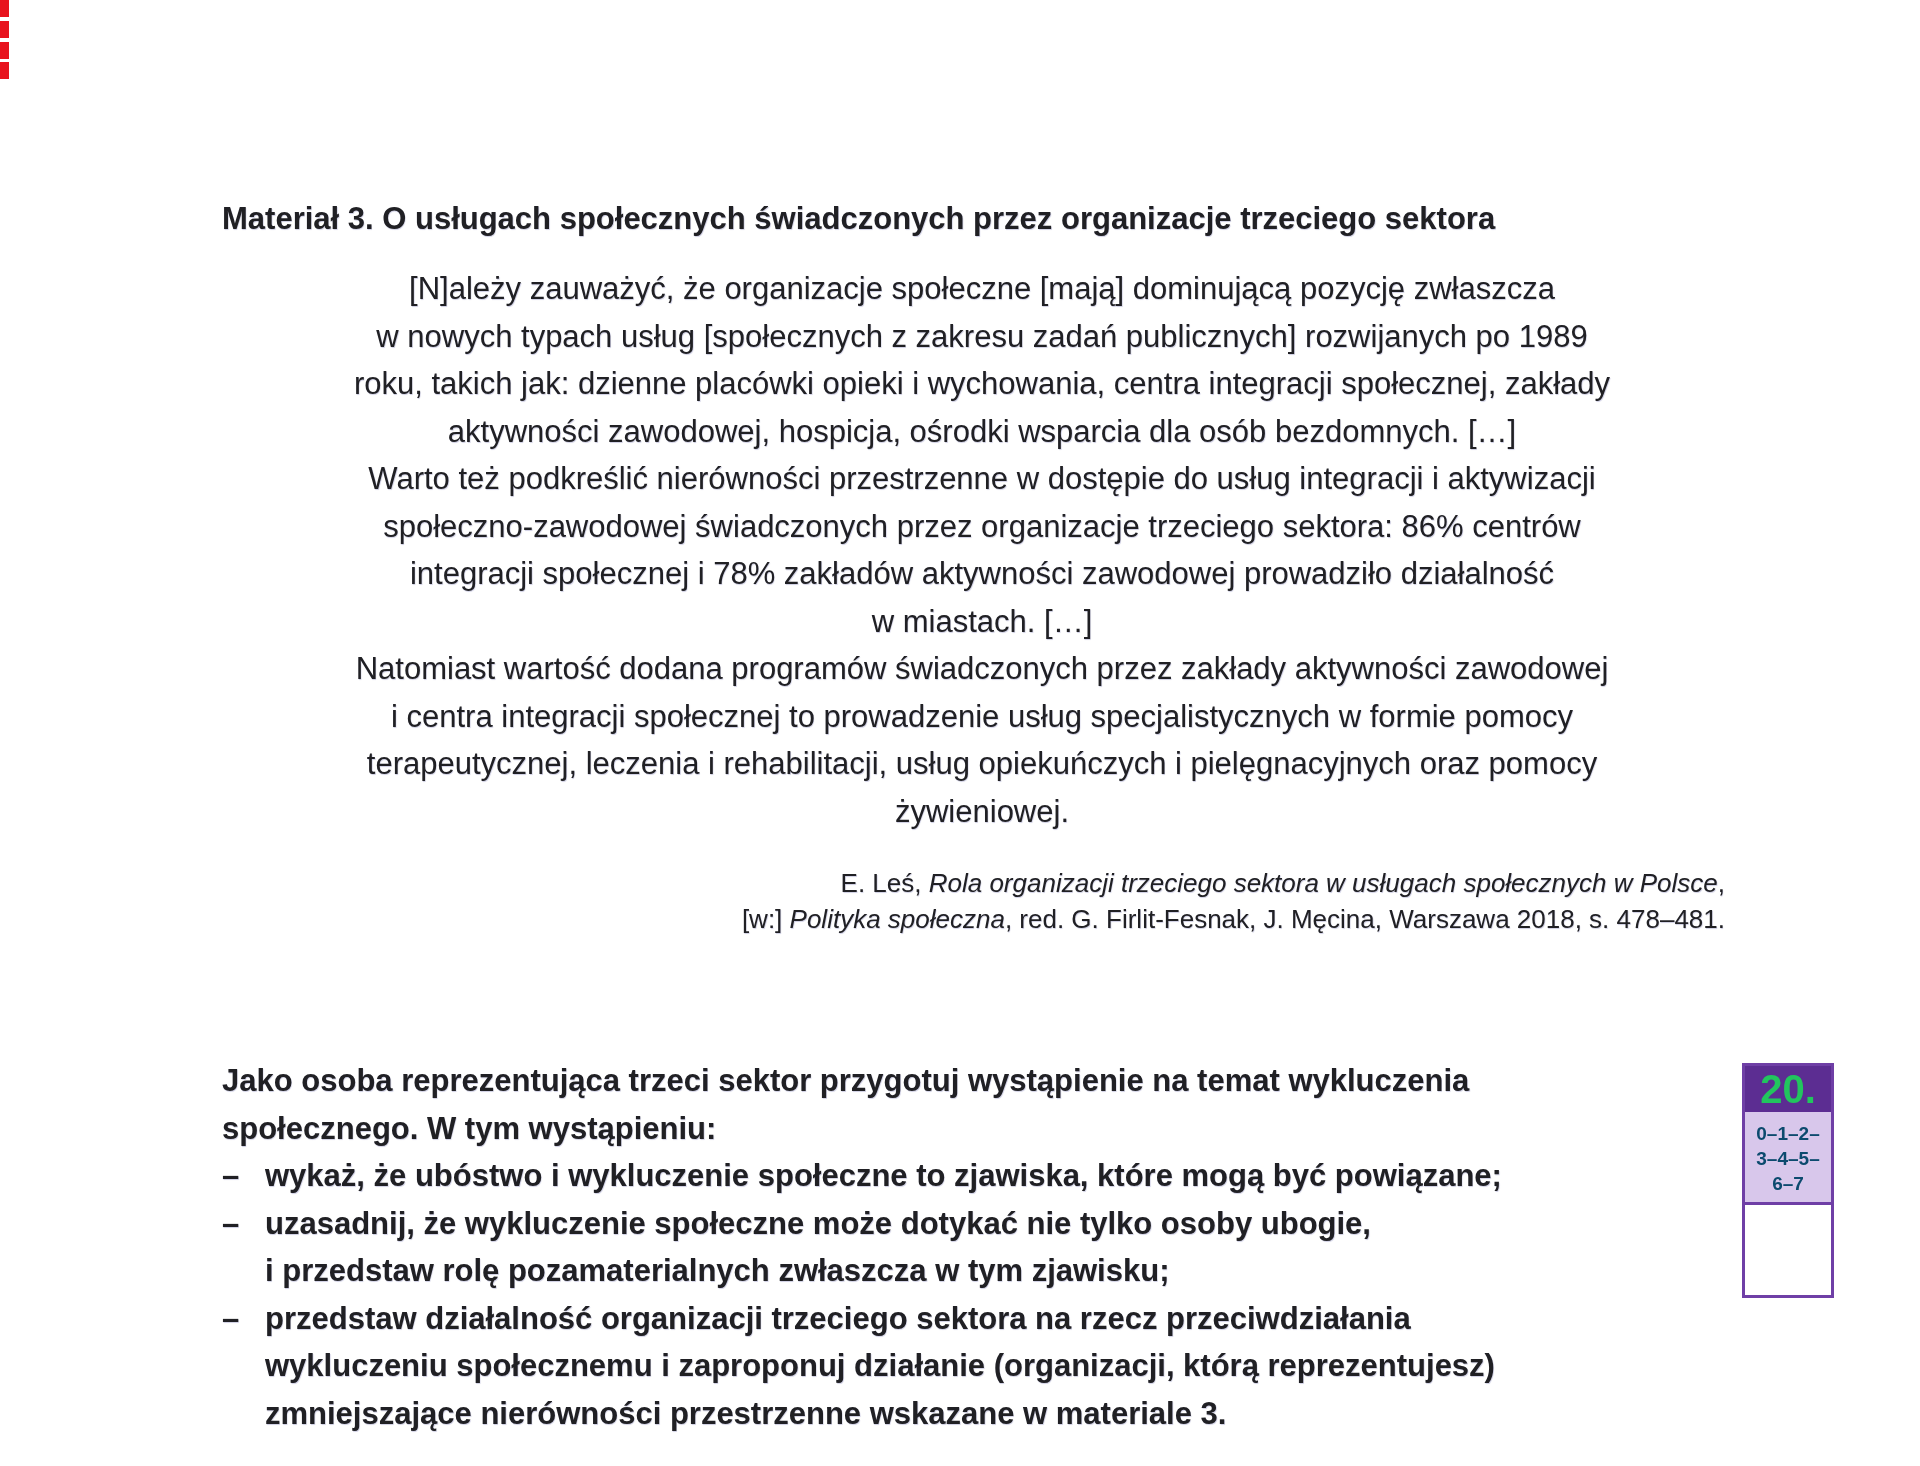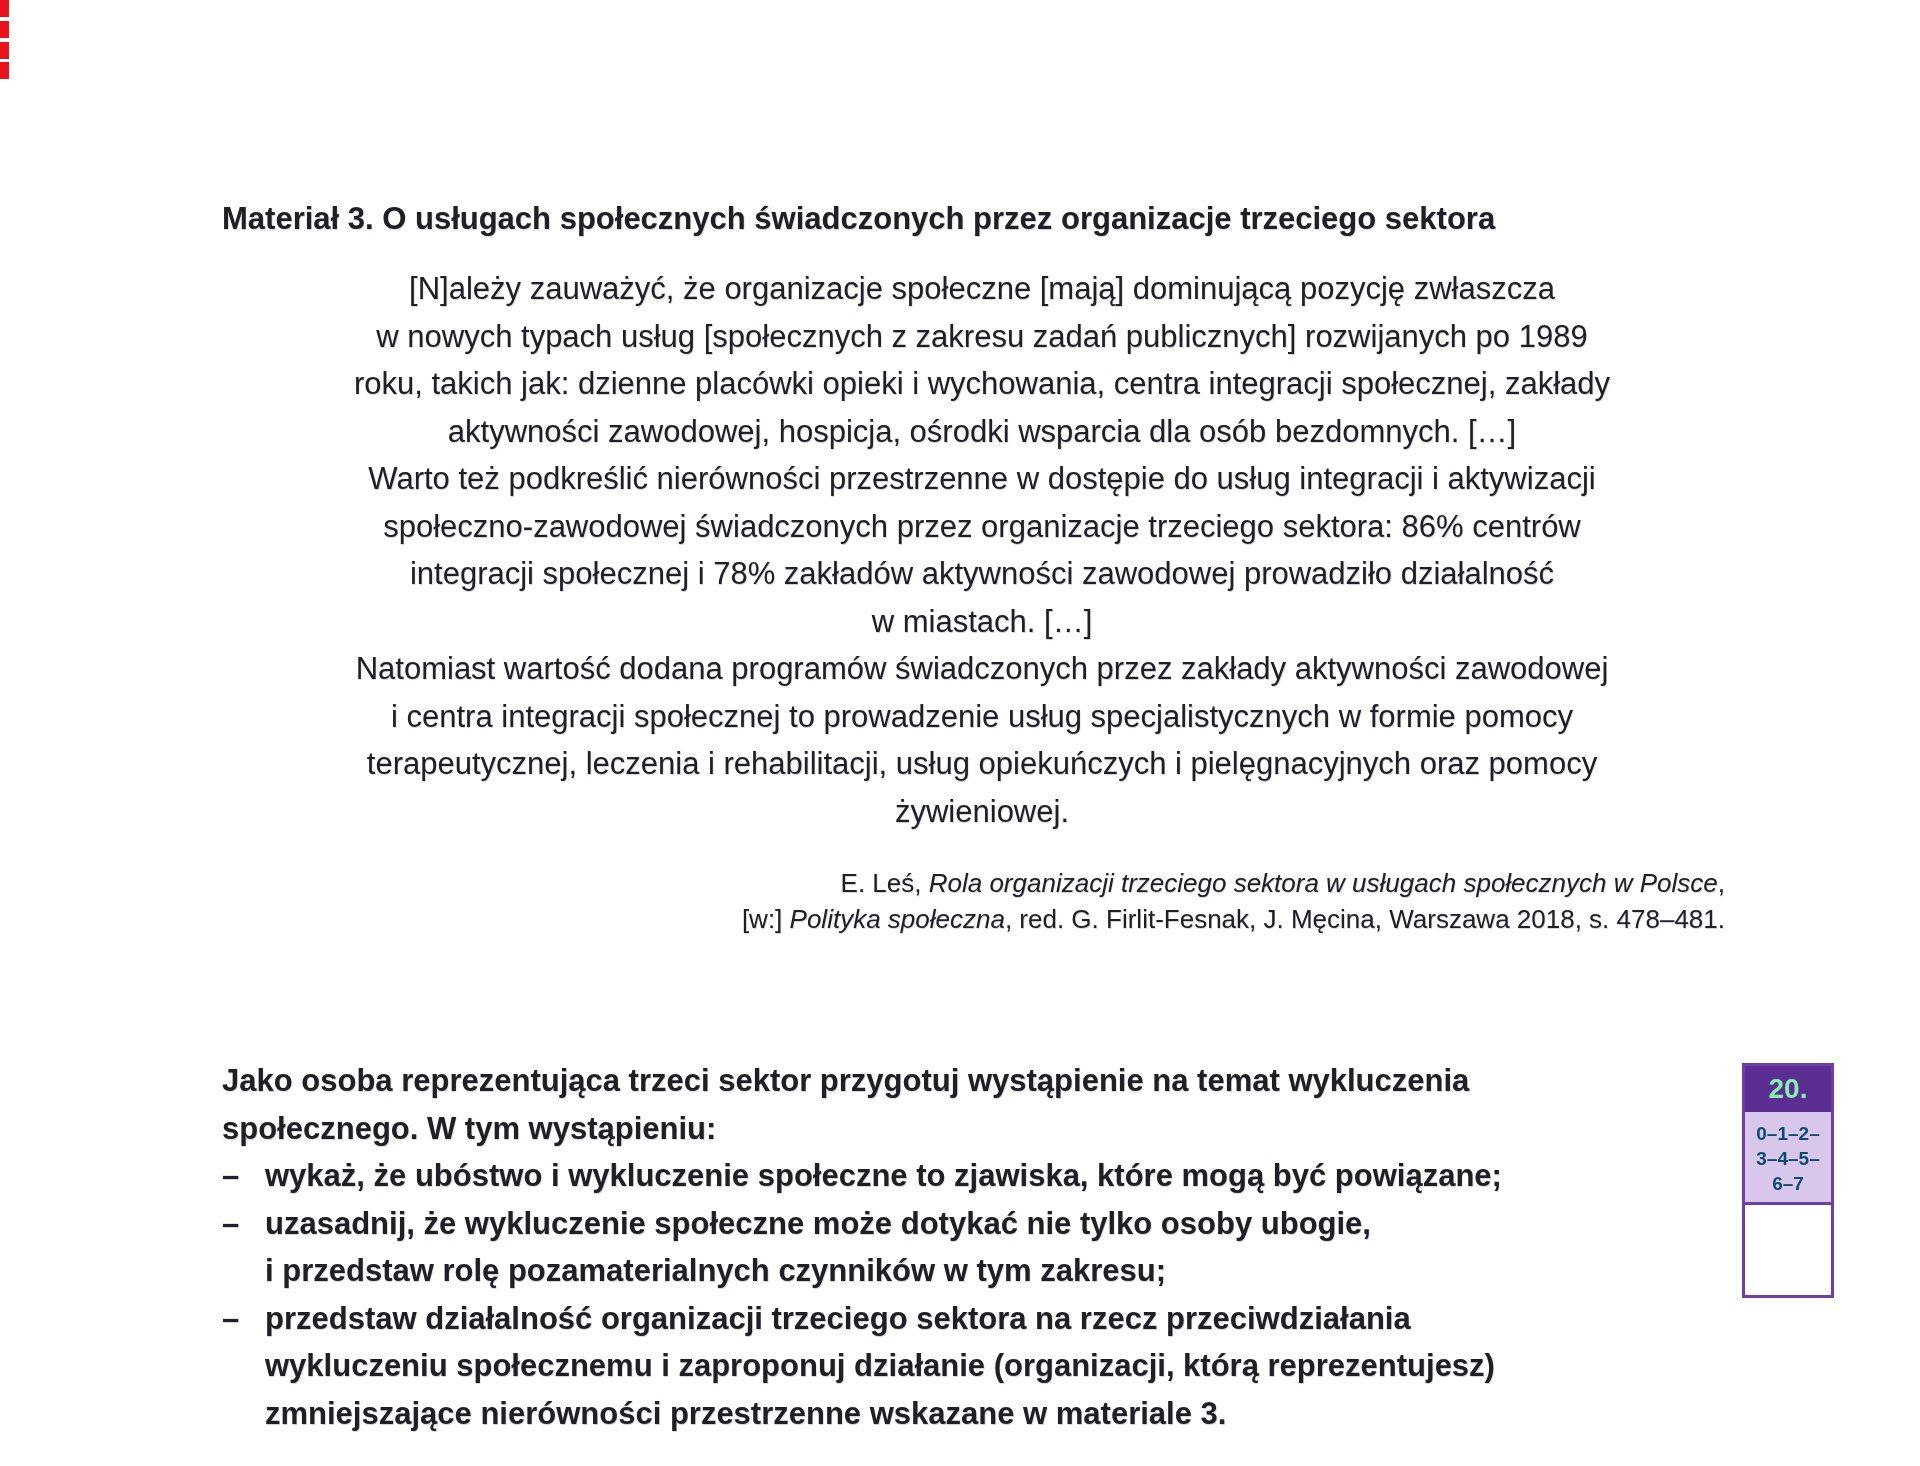"20." .score-header { color: #86efac -> #22c55e; font-size: 28px -> 40px }
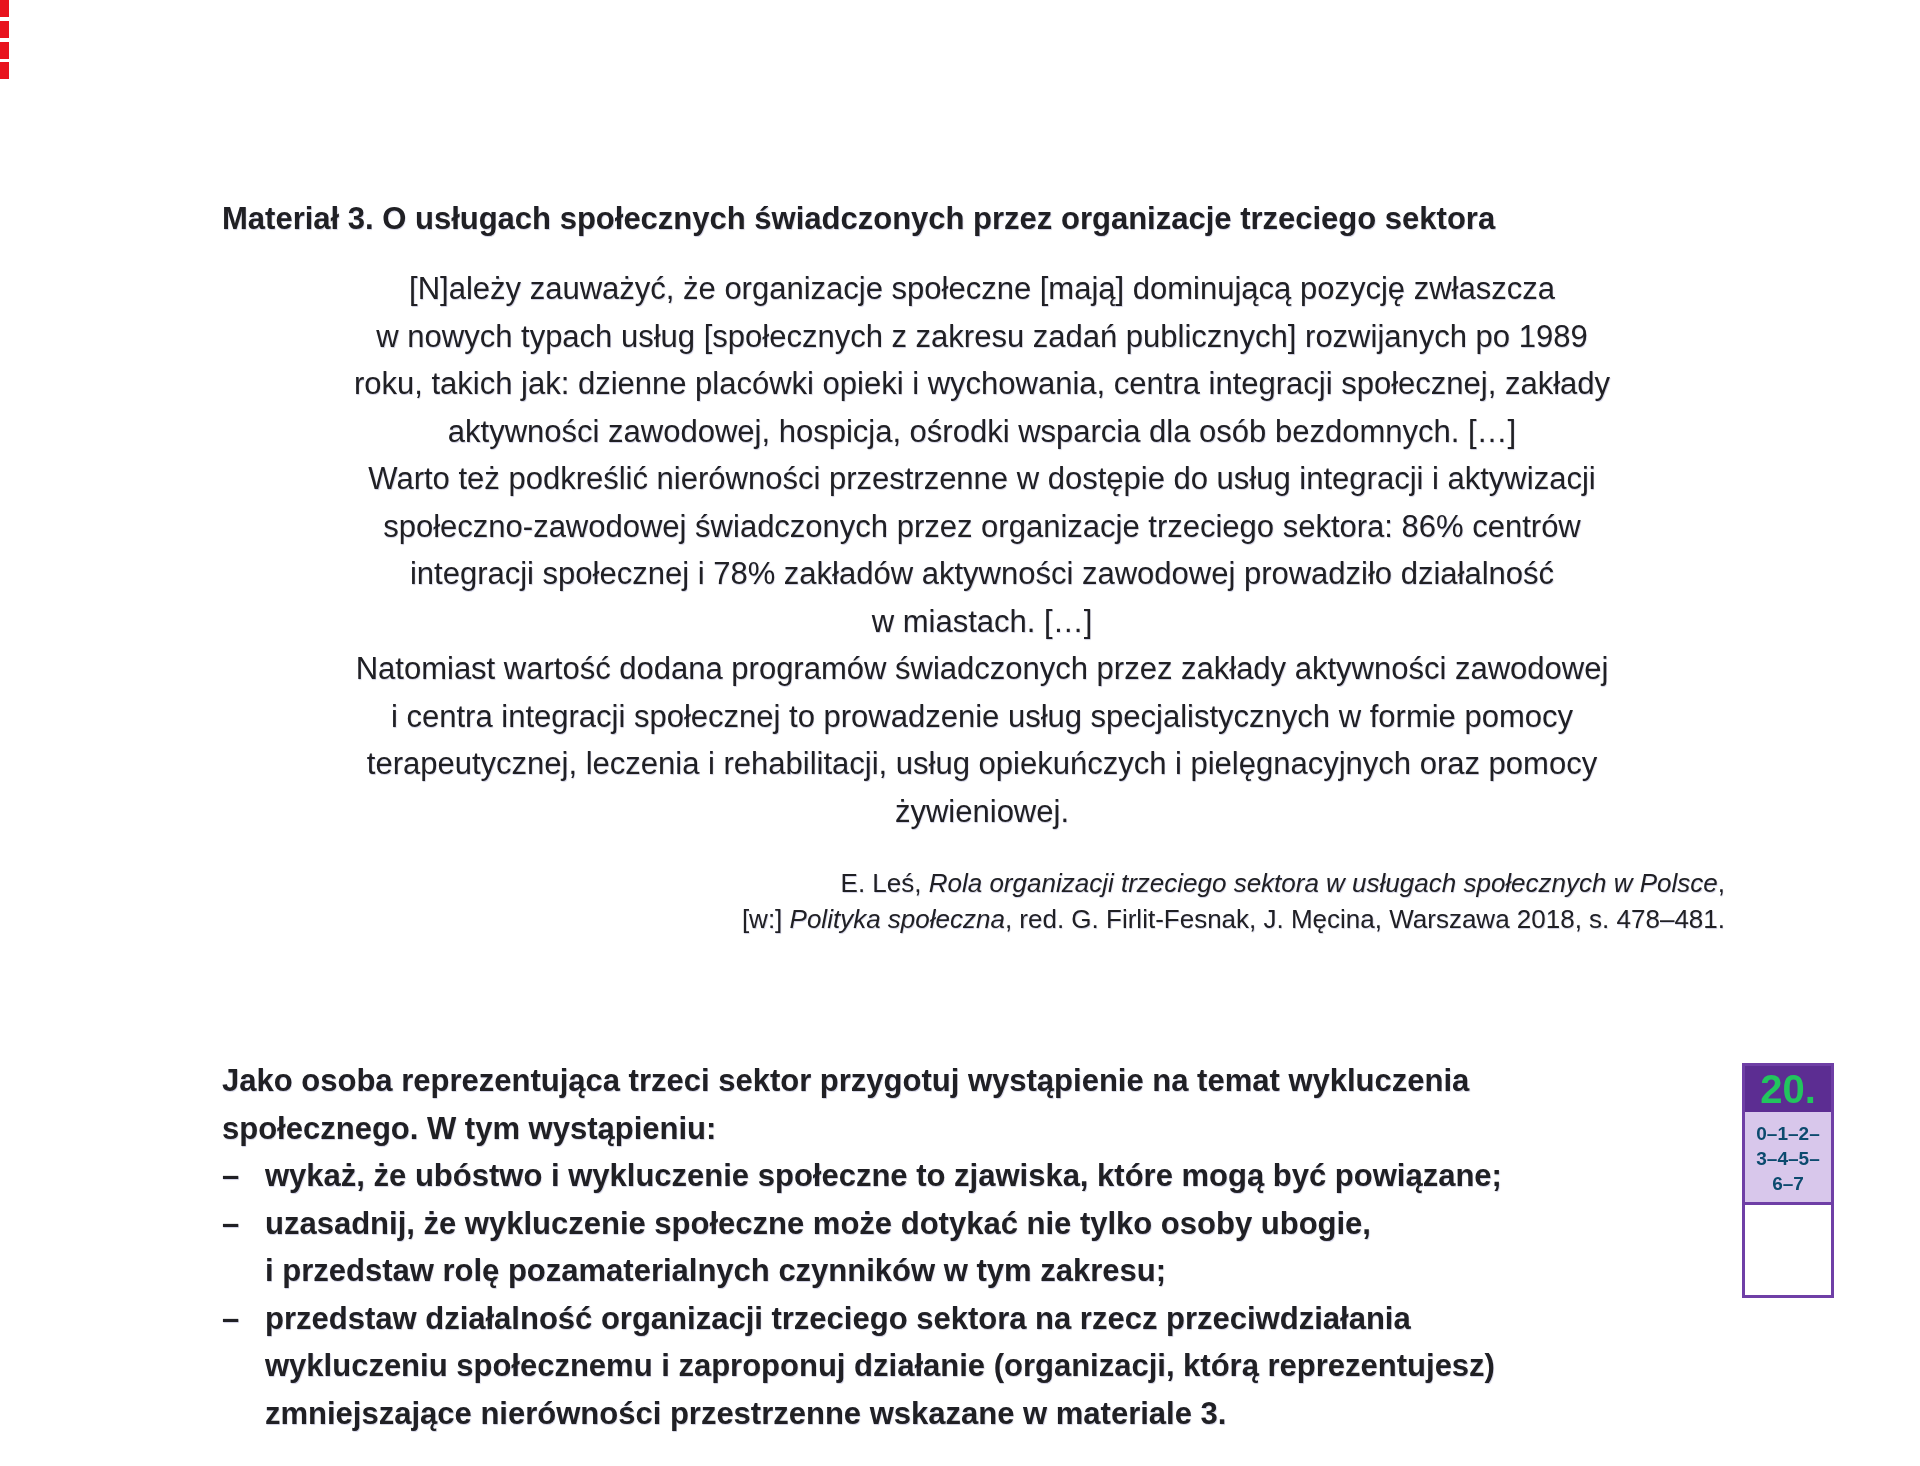"uzasadnij, że wykluczenie społeczne może" span.bullet-text { text: czynników w tym zakresu -> zwłaszcza w tym zjawisku }
